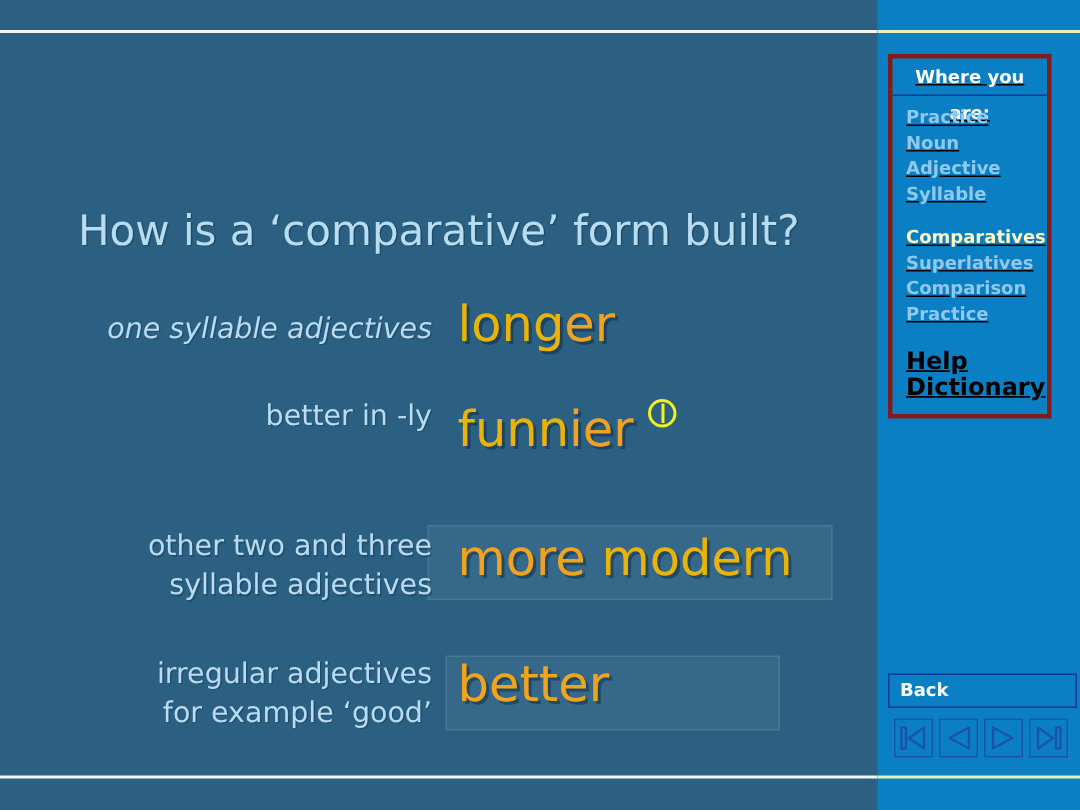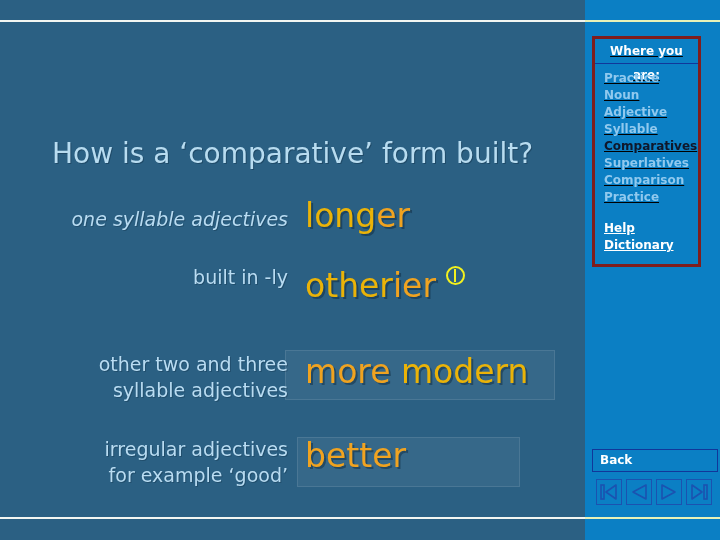"Comparatives" .nav-item.current { color: #0f172a -> #fef9c3; margin-top: none -> 12px }
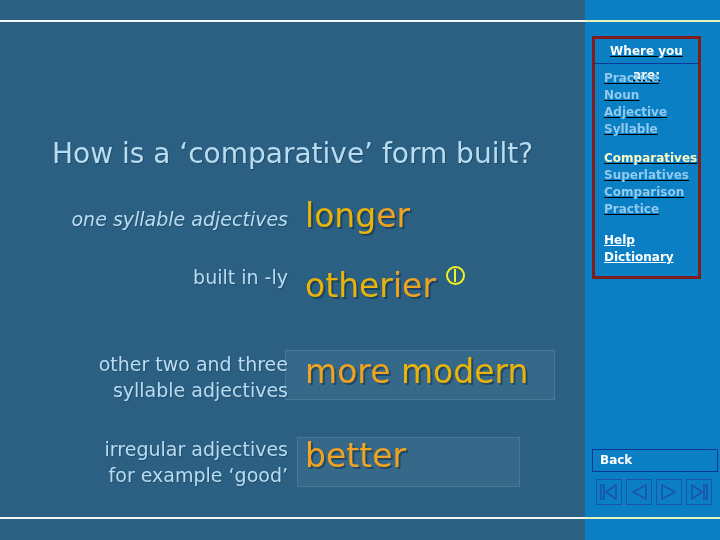"Help" .nav-link { color: #ffffff -> #000000; font-size: 12px -> 16px }
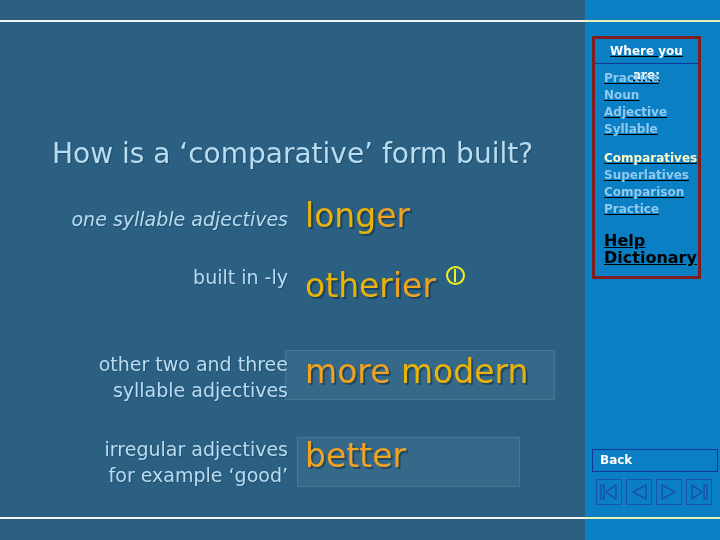"built in -ly" span.lbl-line { text: built -> better }
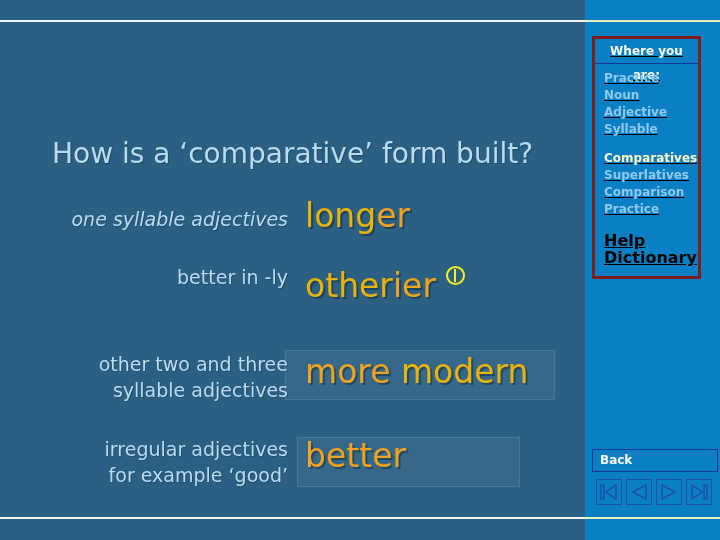"other" span.w-white { text: other -> funn }
